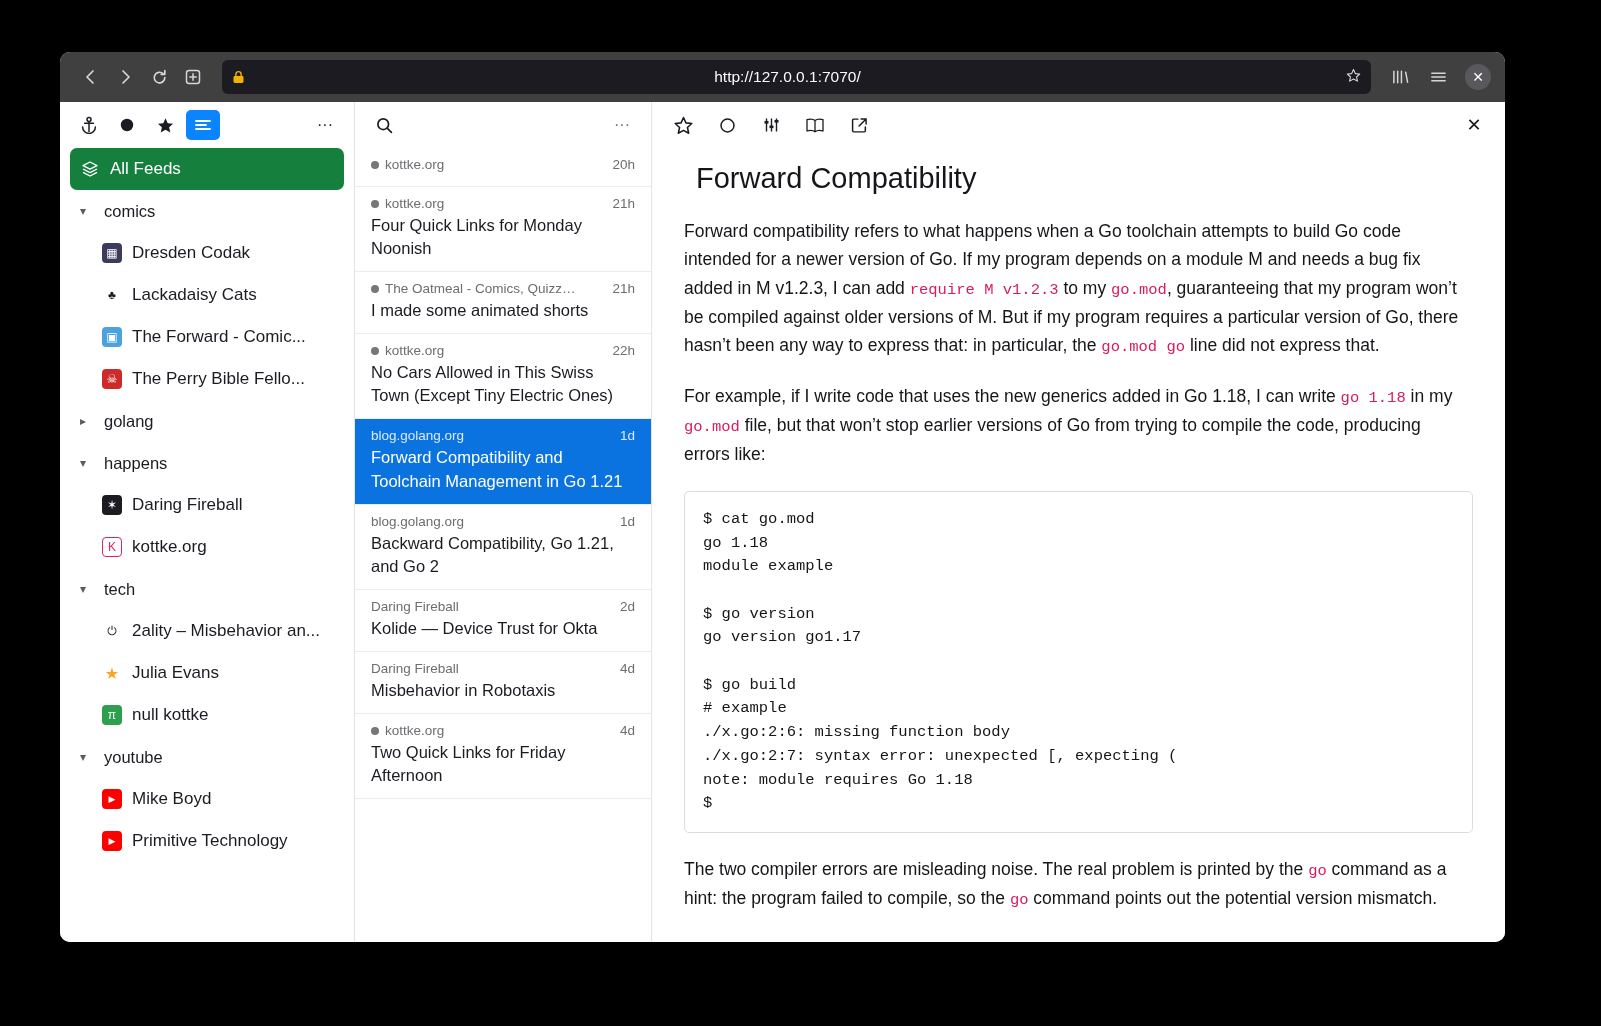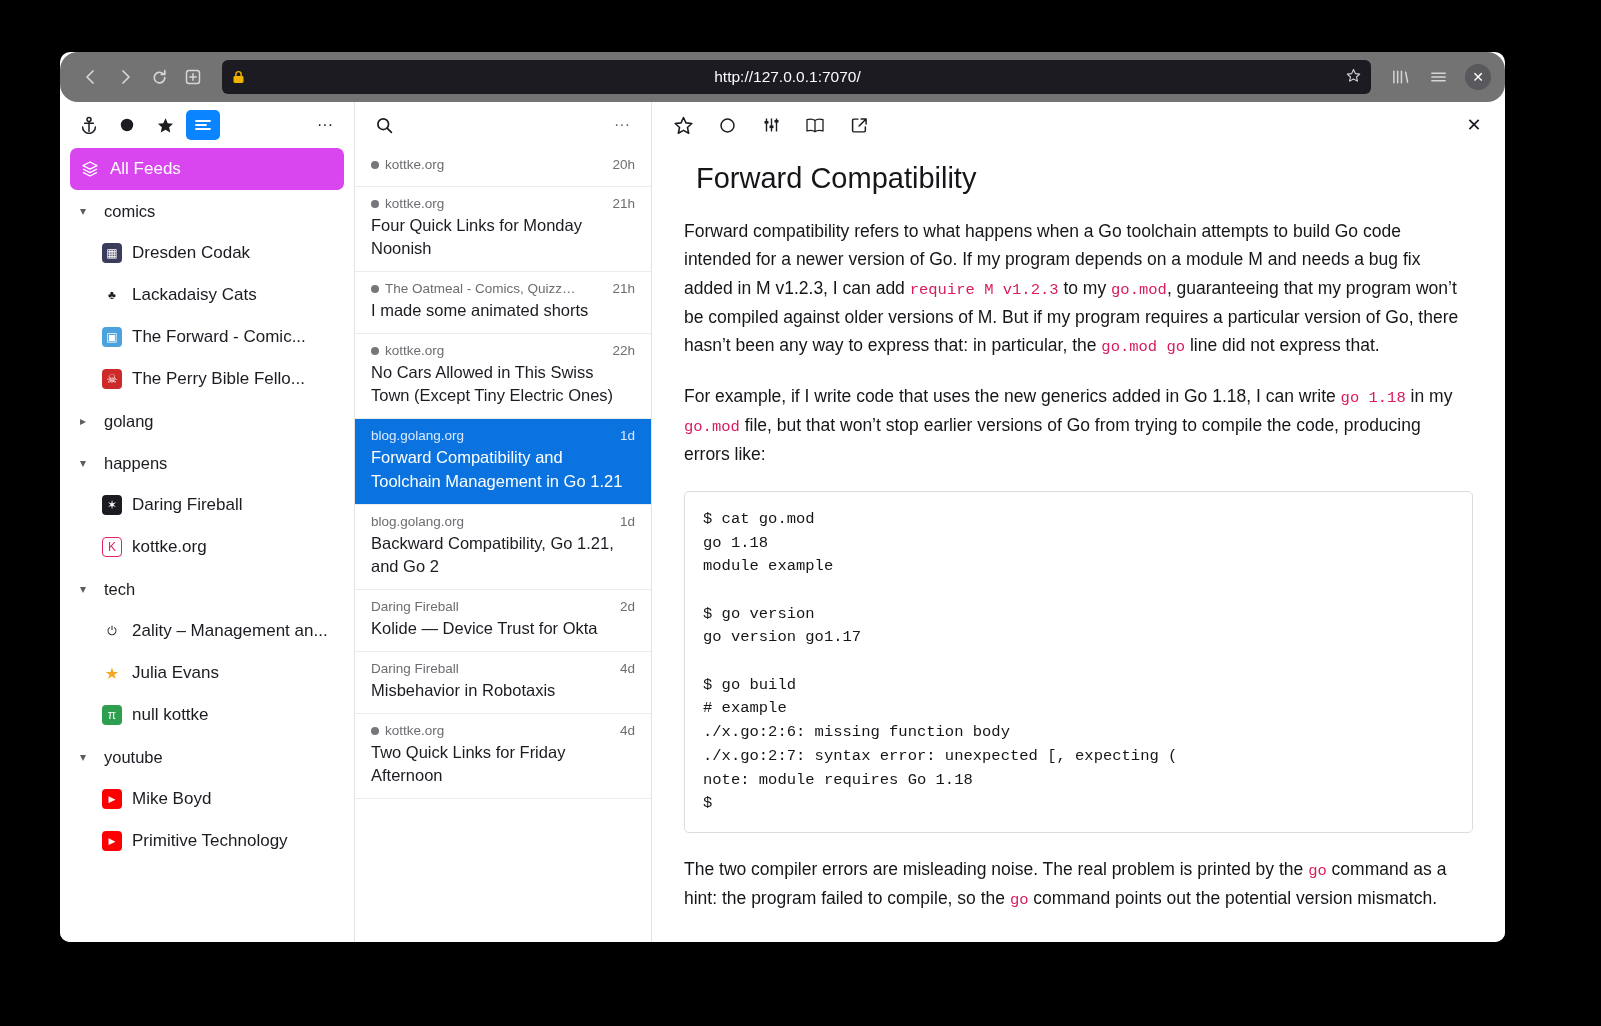"http://127.0.0.1:7070/" .chrome { background: #737373 -> #404040; border-radius: 18px -> none }
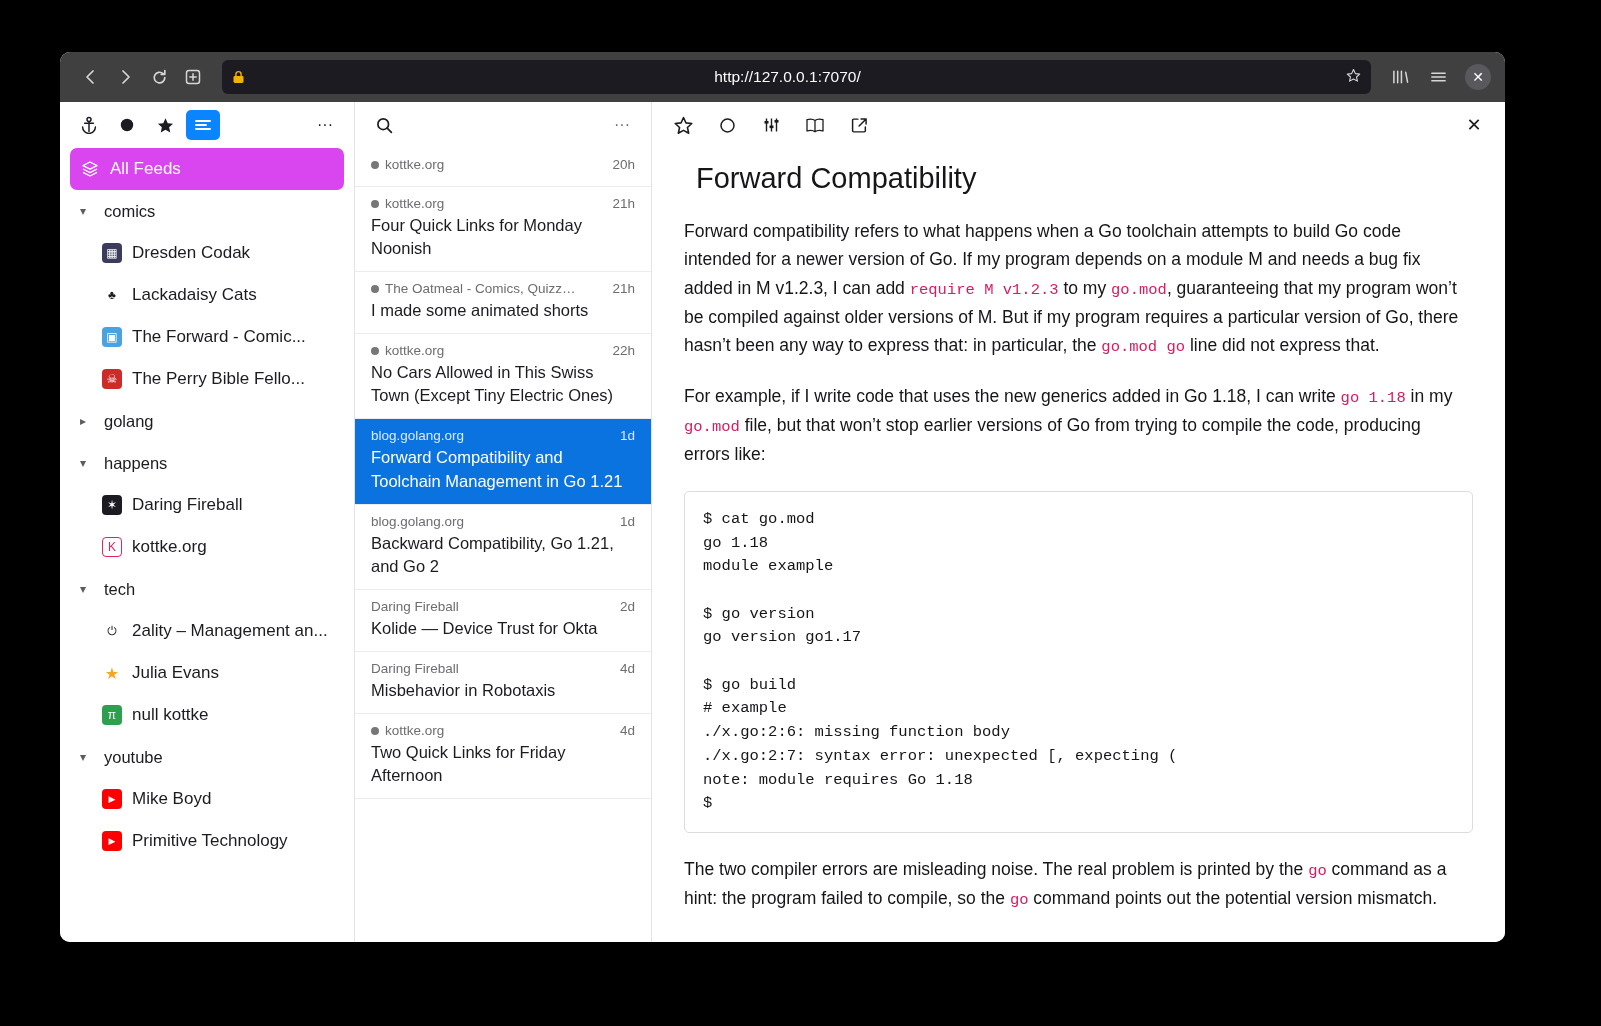"All Feeds" .feed-row.selected { background: #d946ef -> #15803d }
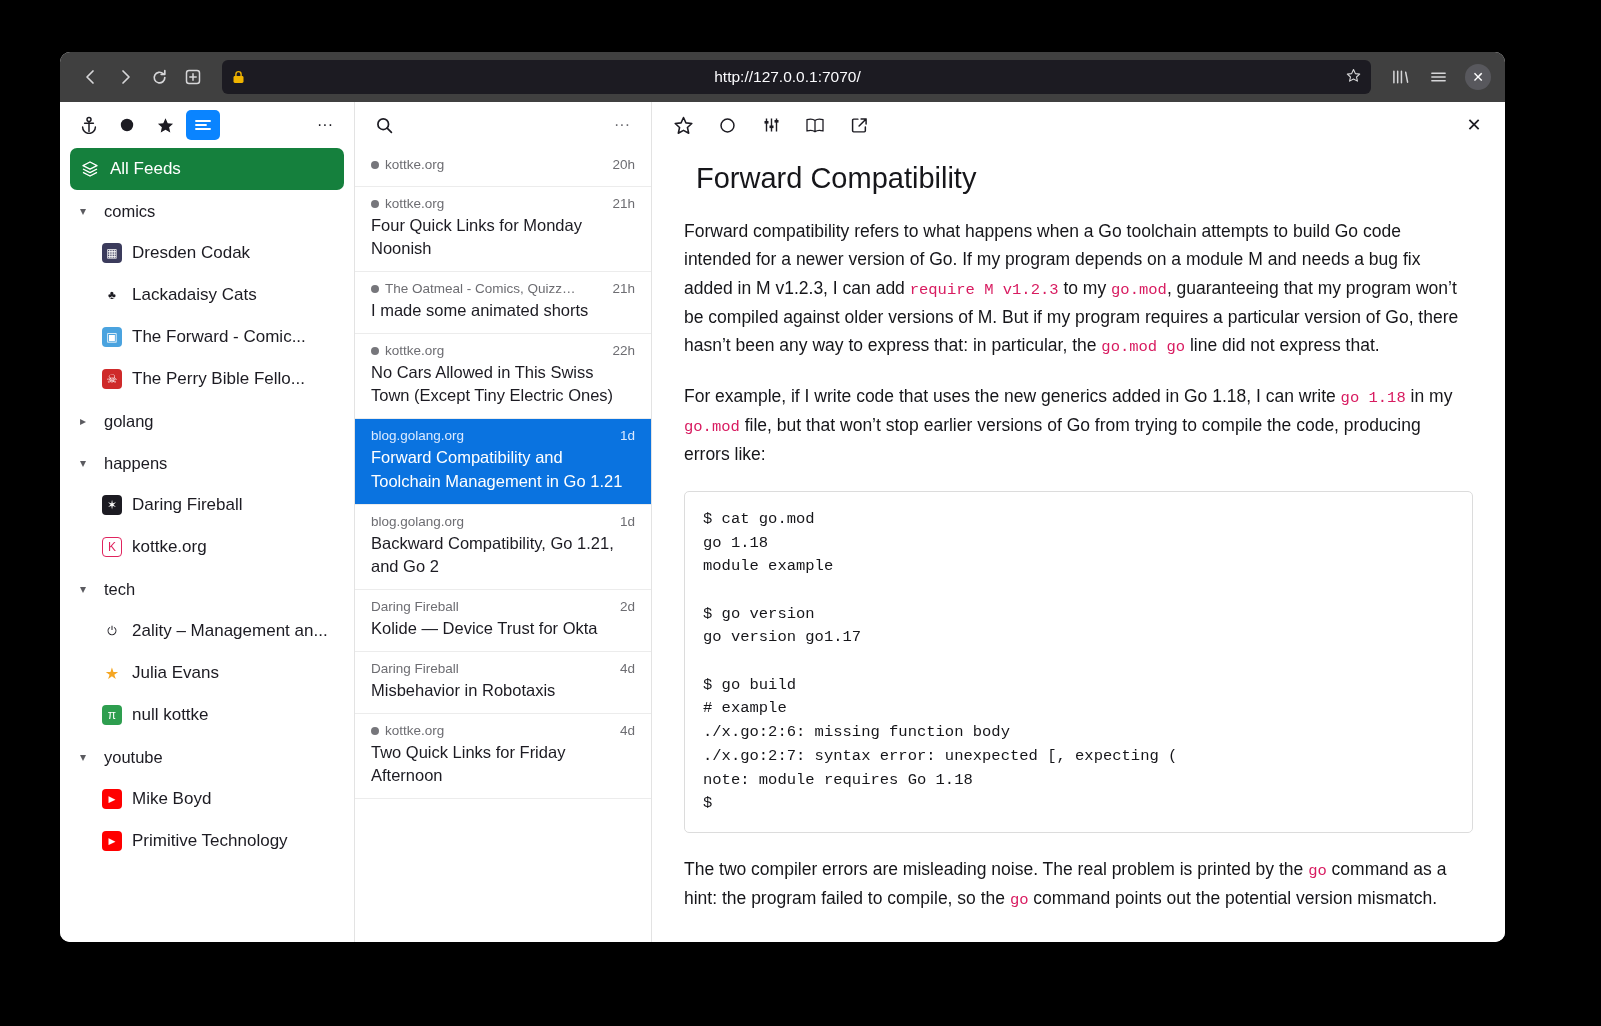"2ality – Management an..." span.feed-label { text: Management -> Misbehavior }
